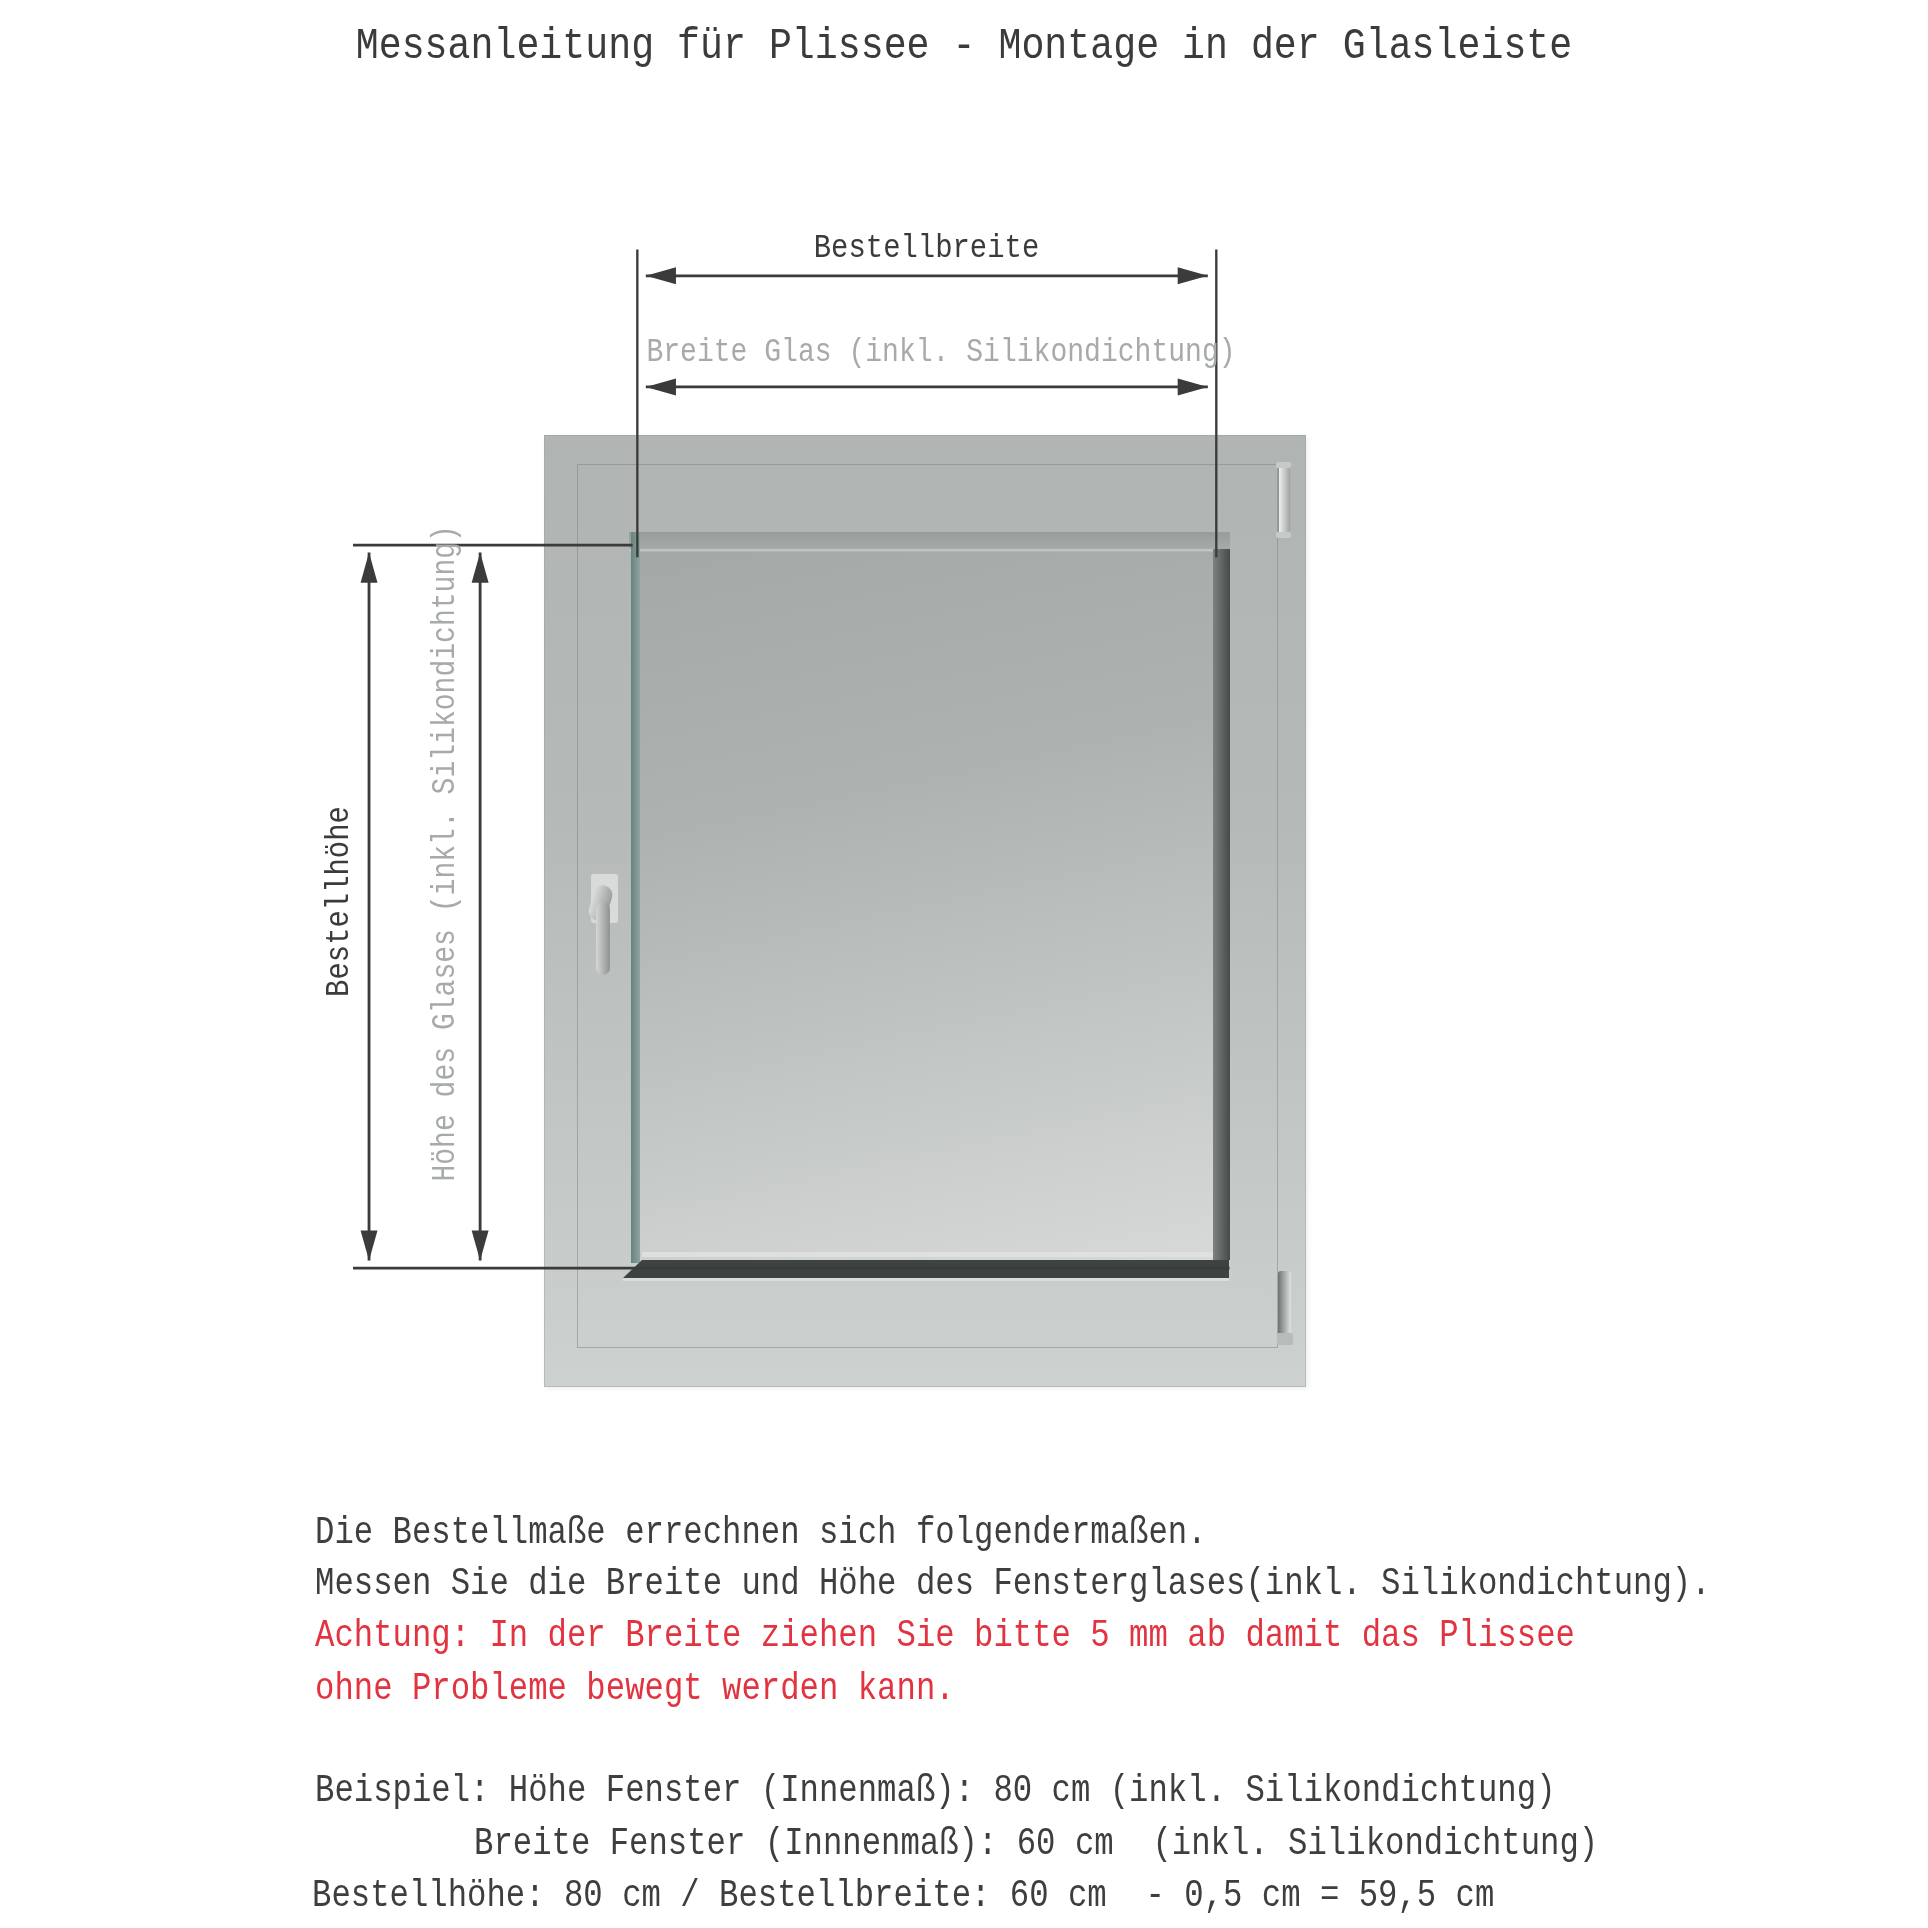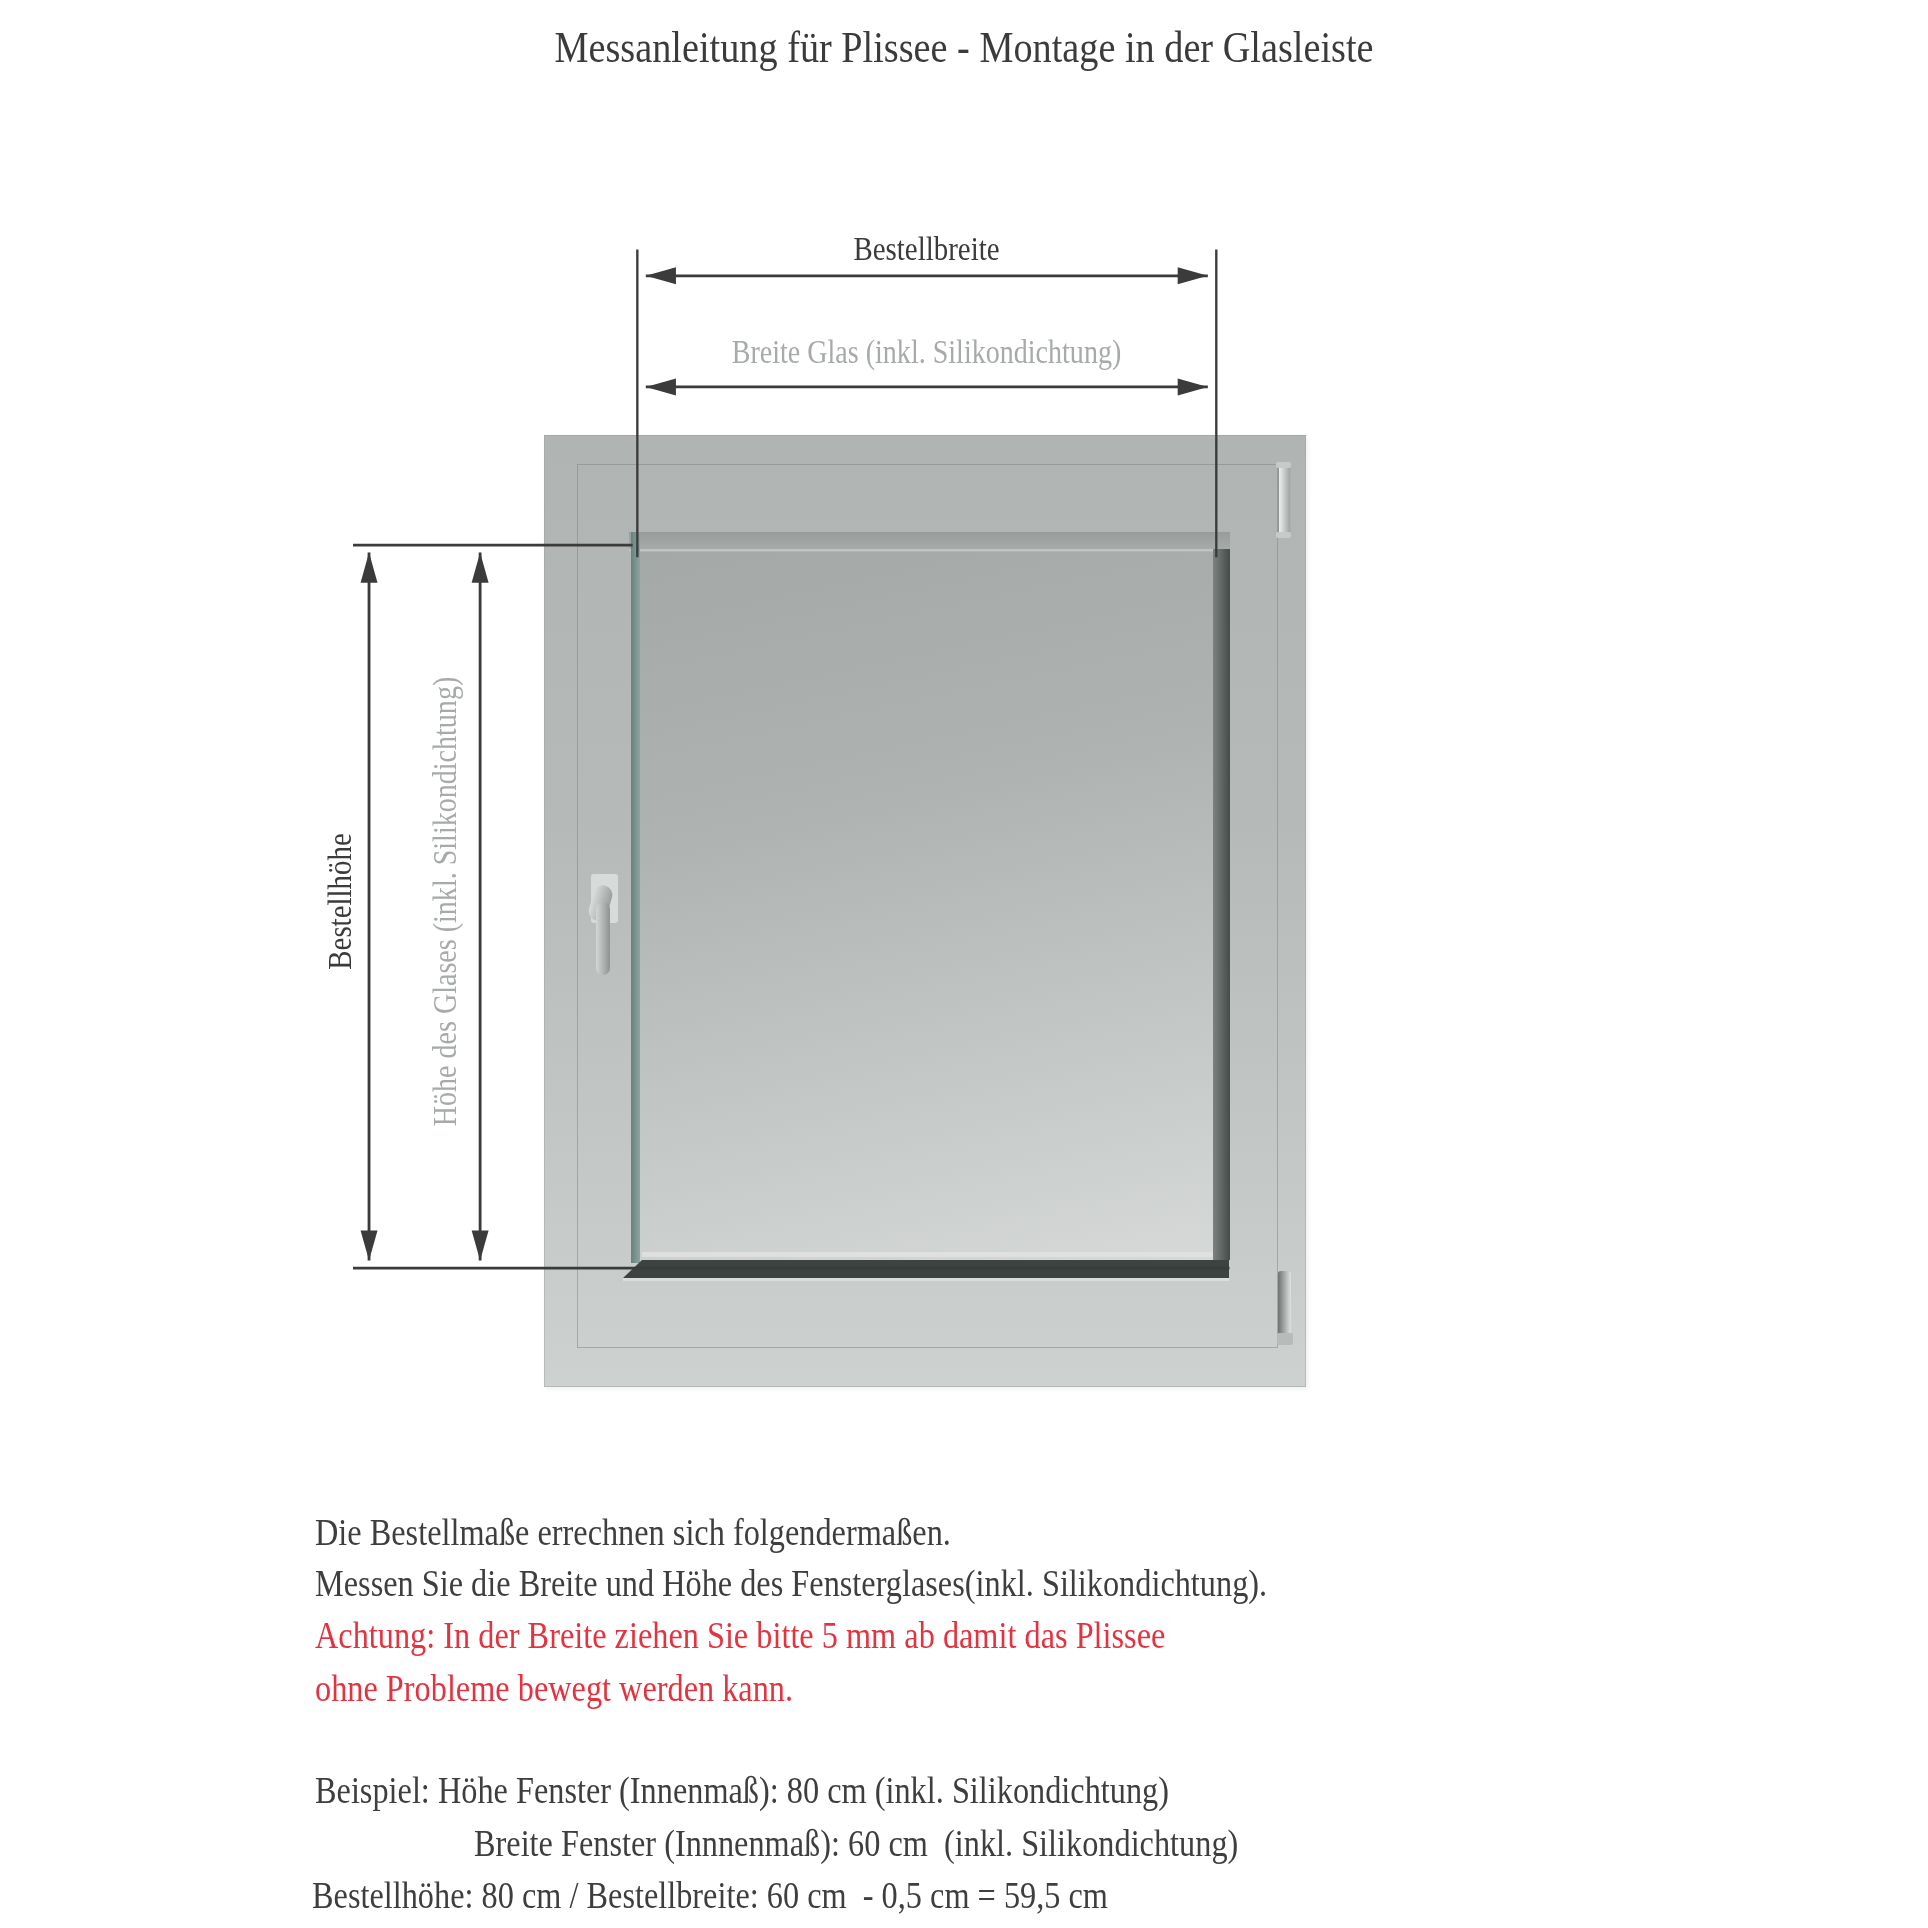"Messanleitung für Plissee - Montage" .page { font-family: Liberation Serif, serif -> Liberation Mono, monospace }
